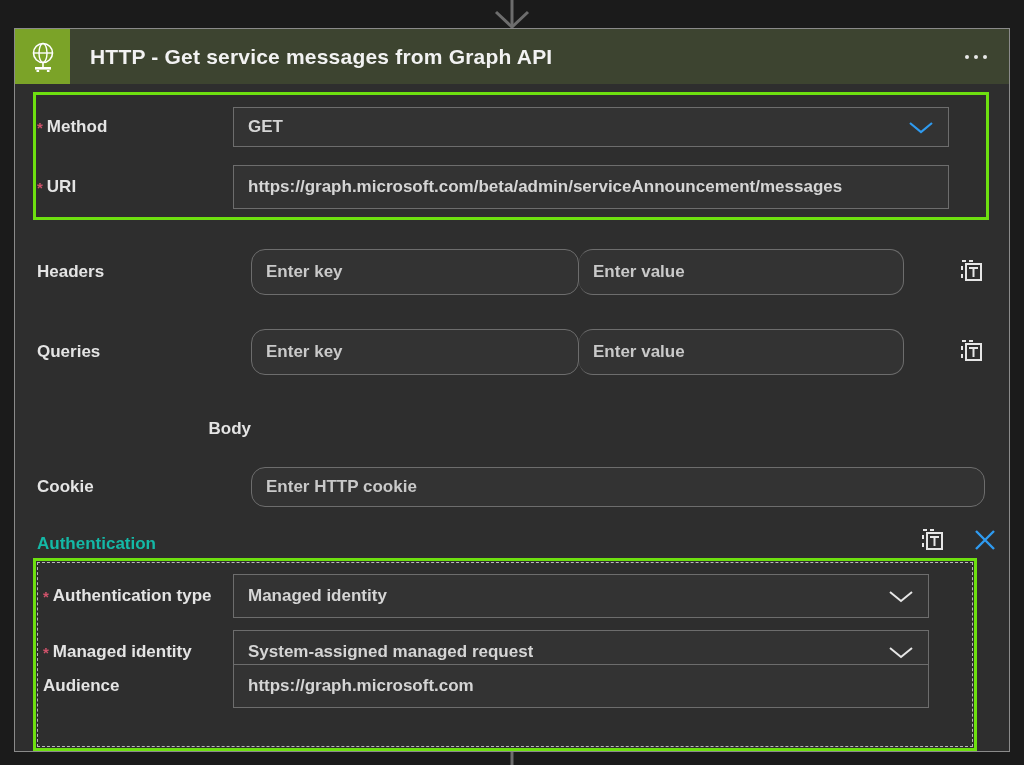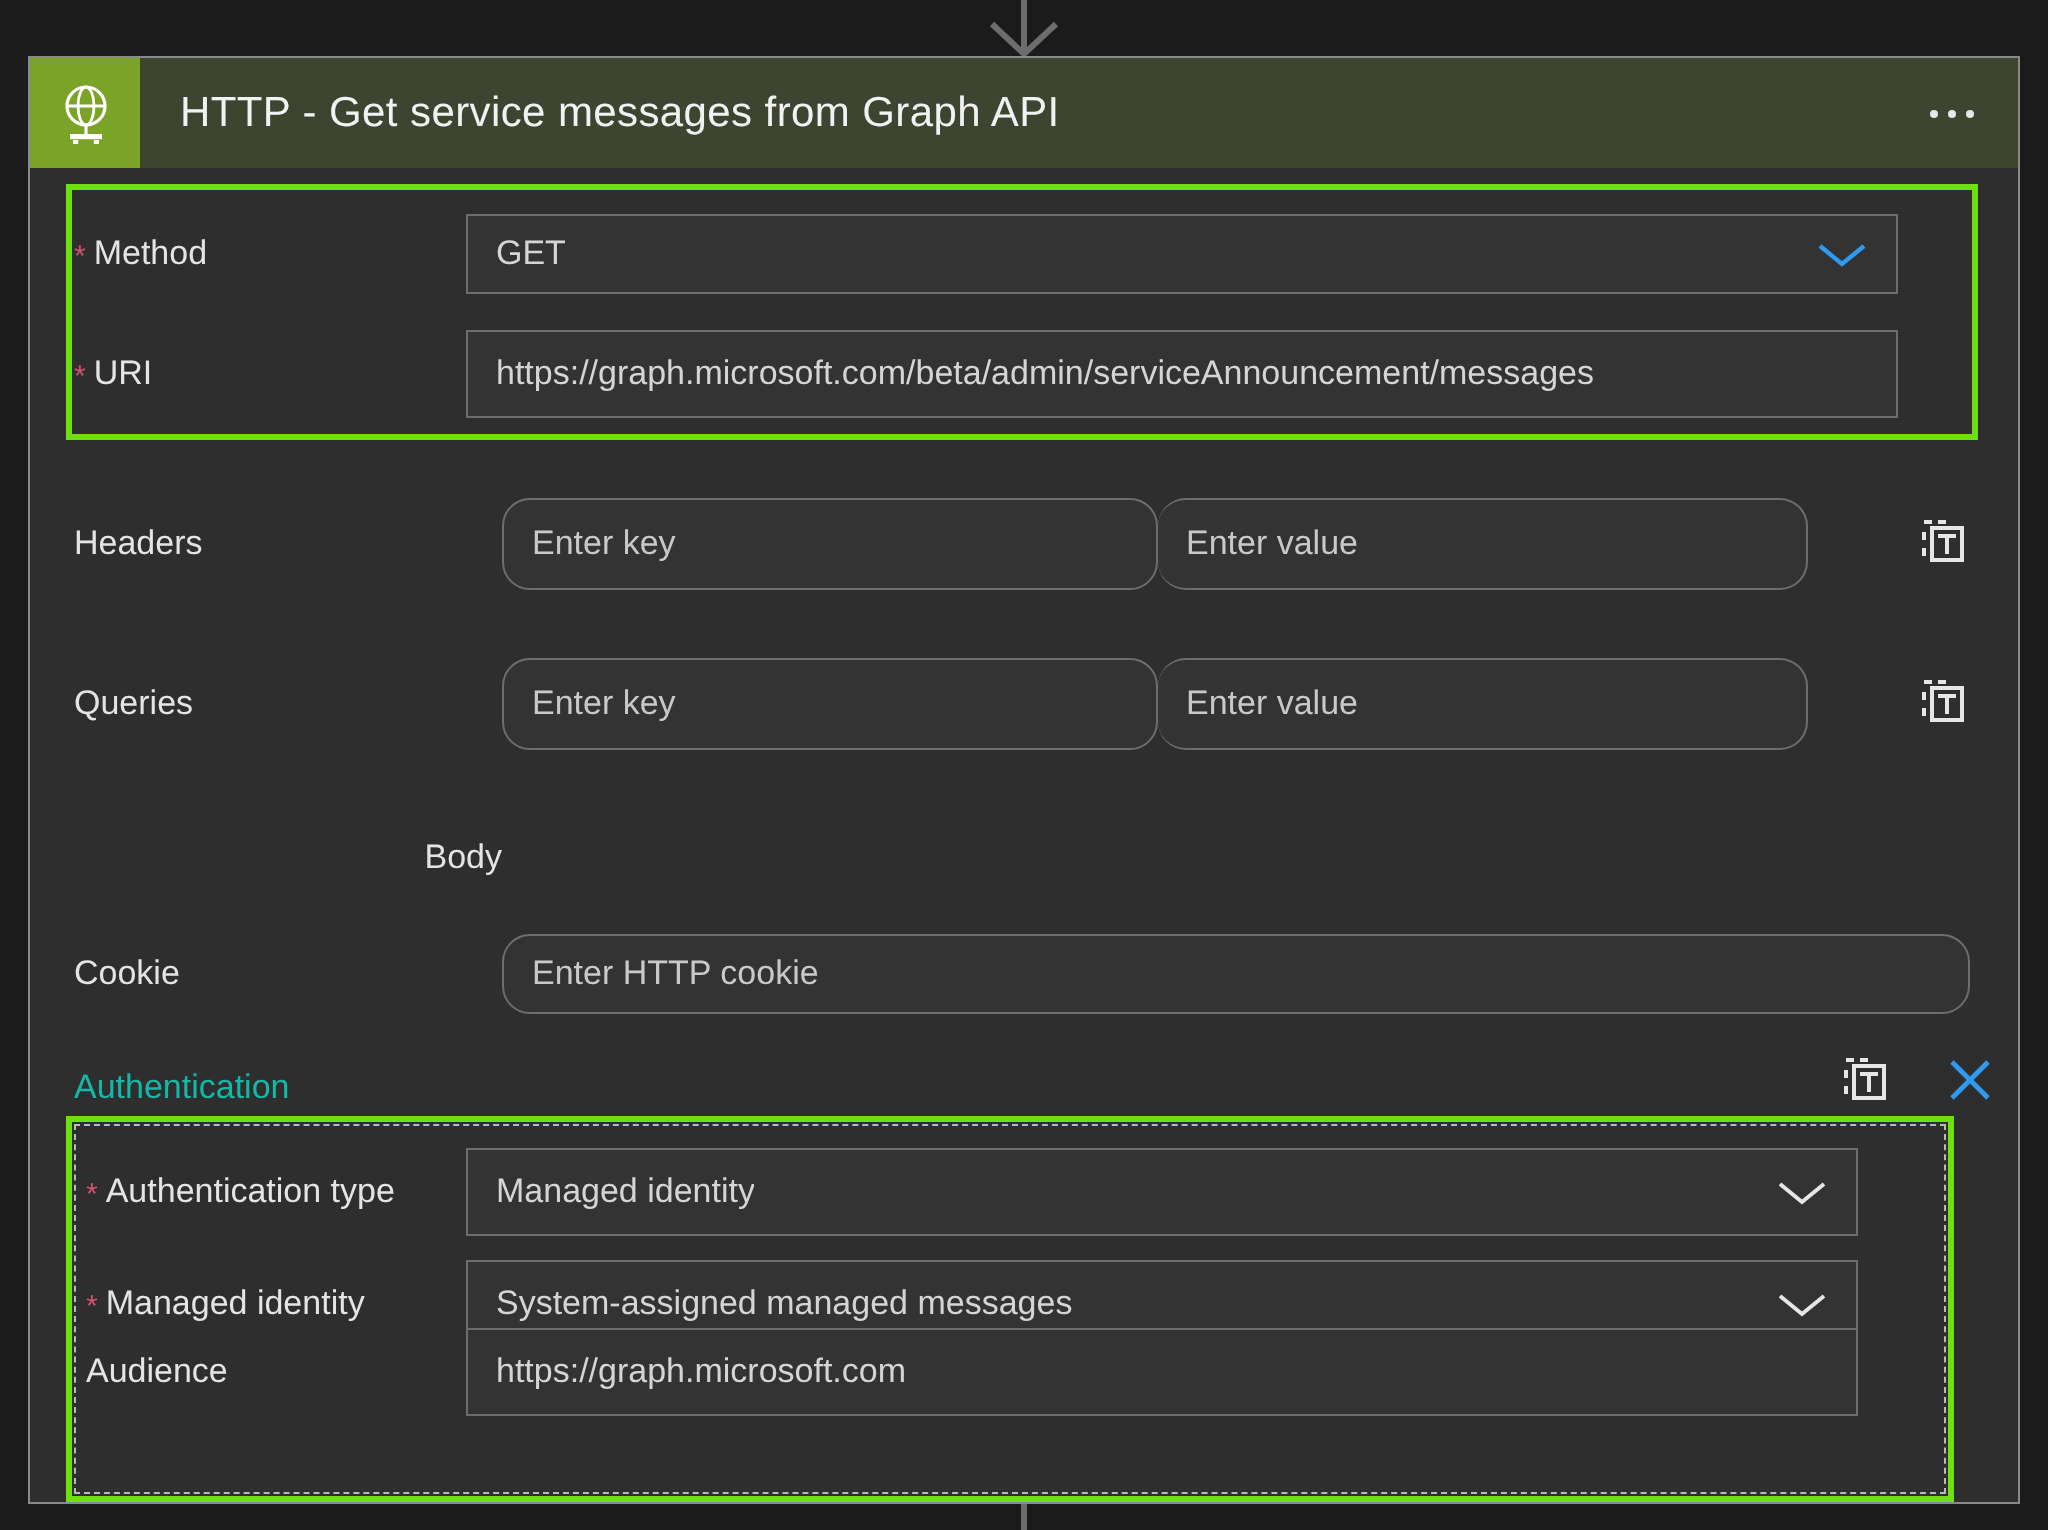"HTTP - Get service messages" .card { font-weight: none -> bold }
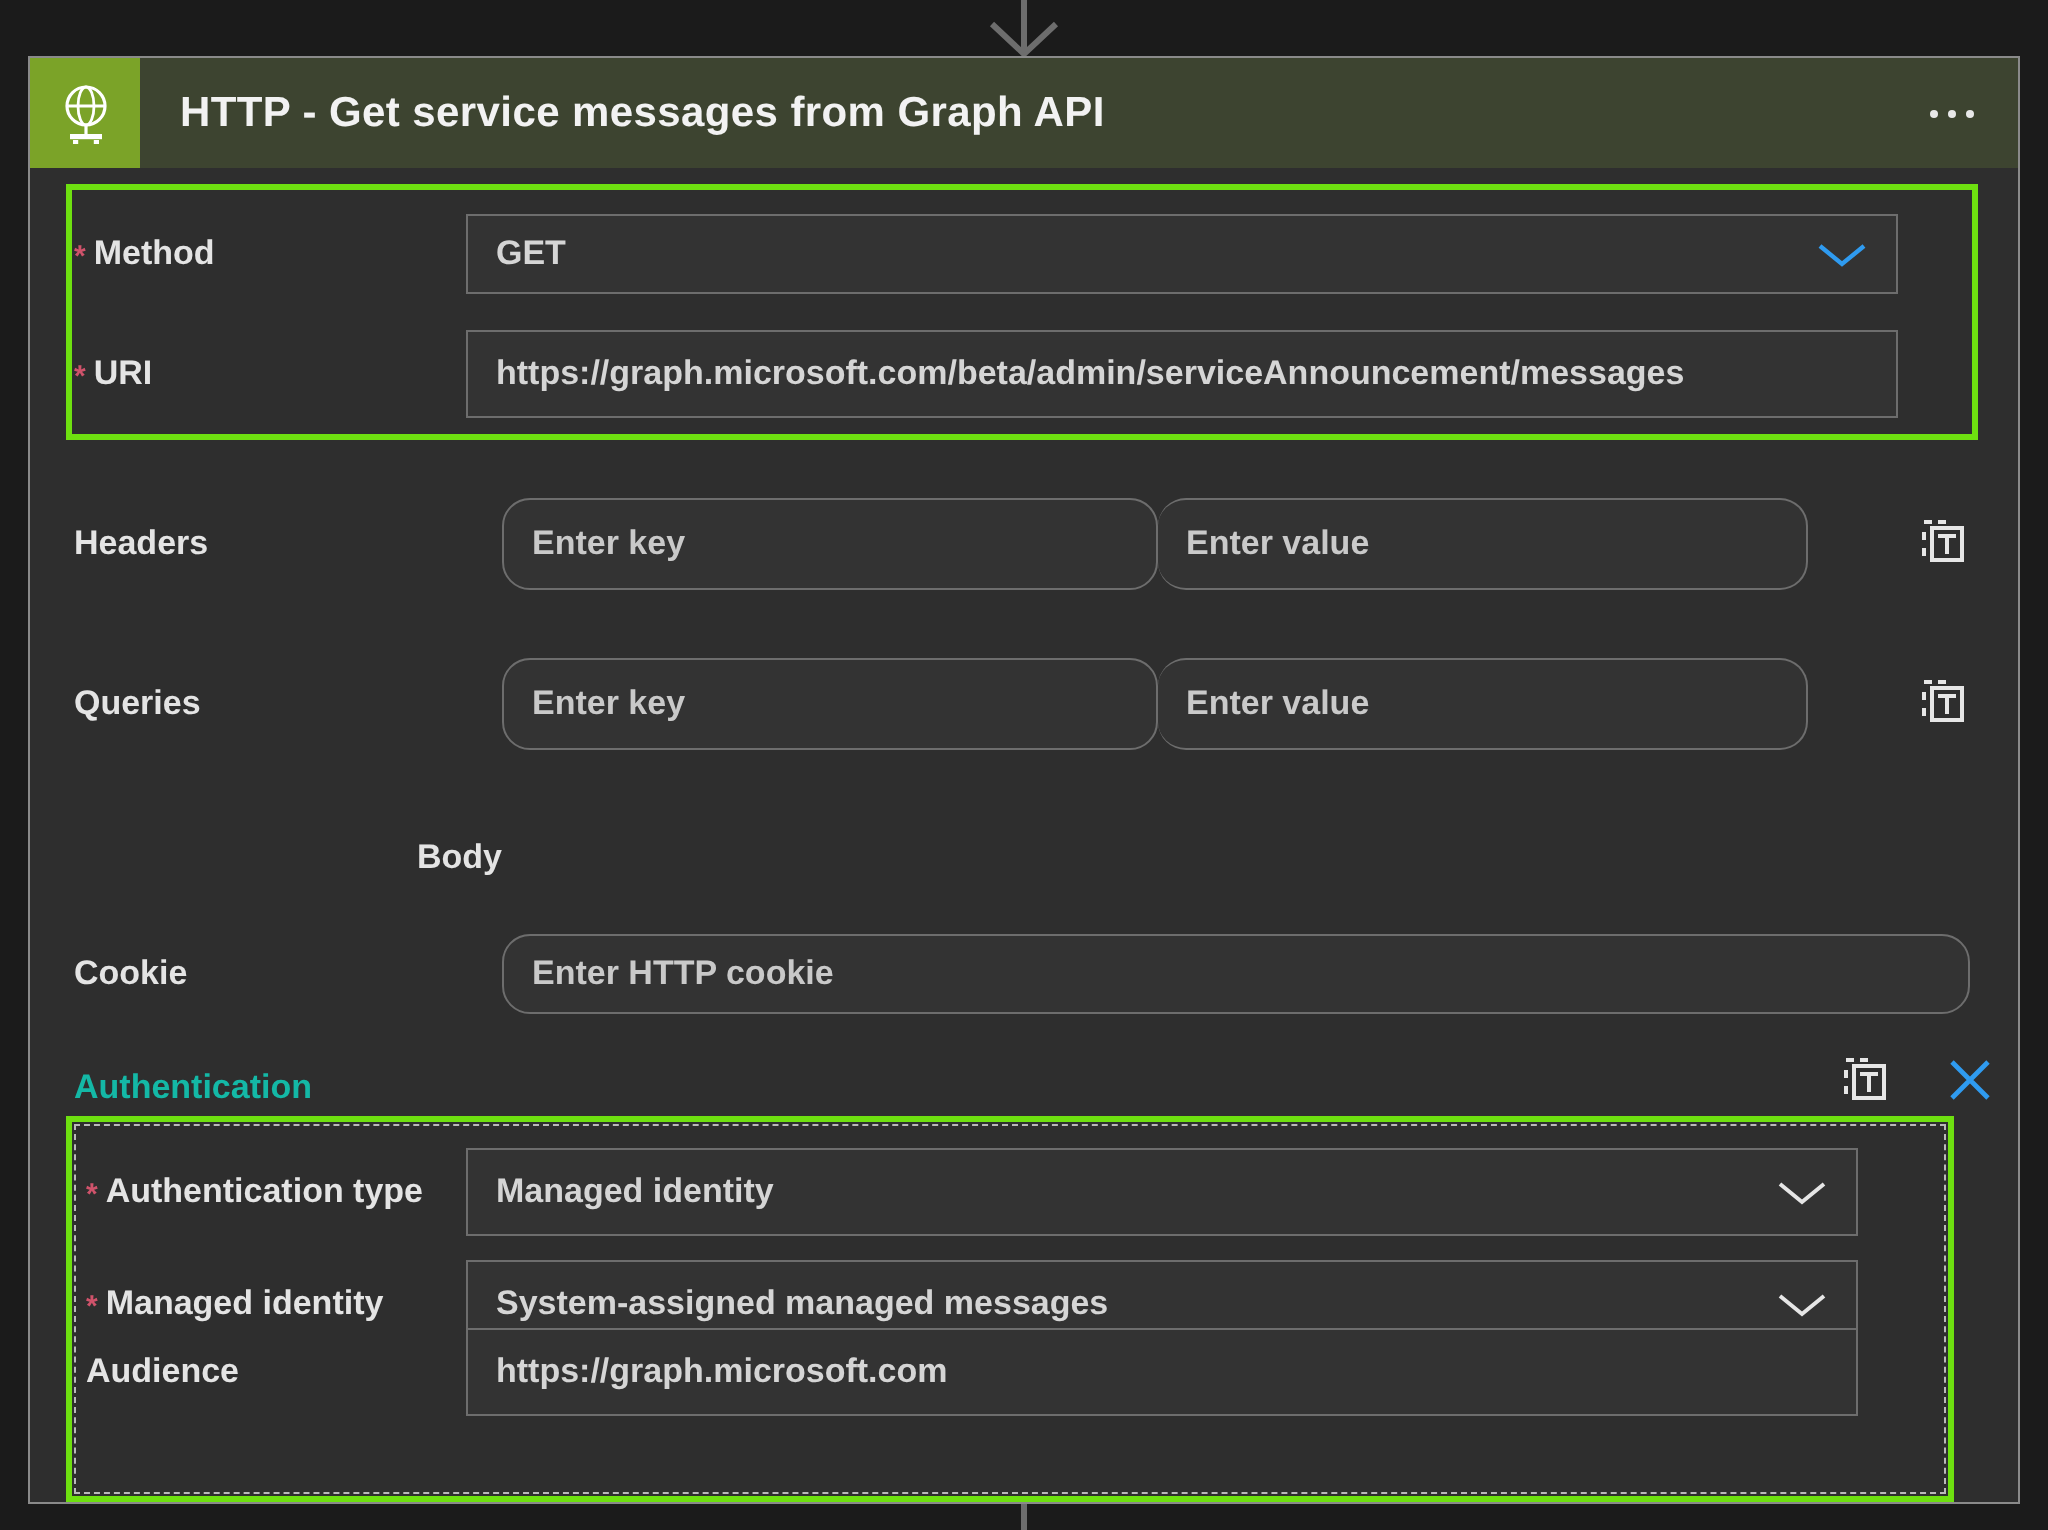"System-assigned managed messages" span.val { text: messages -> request }
